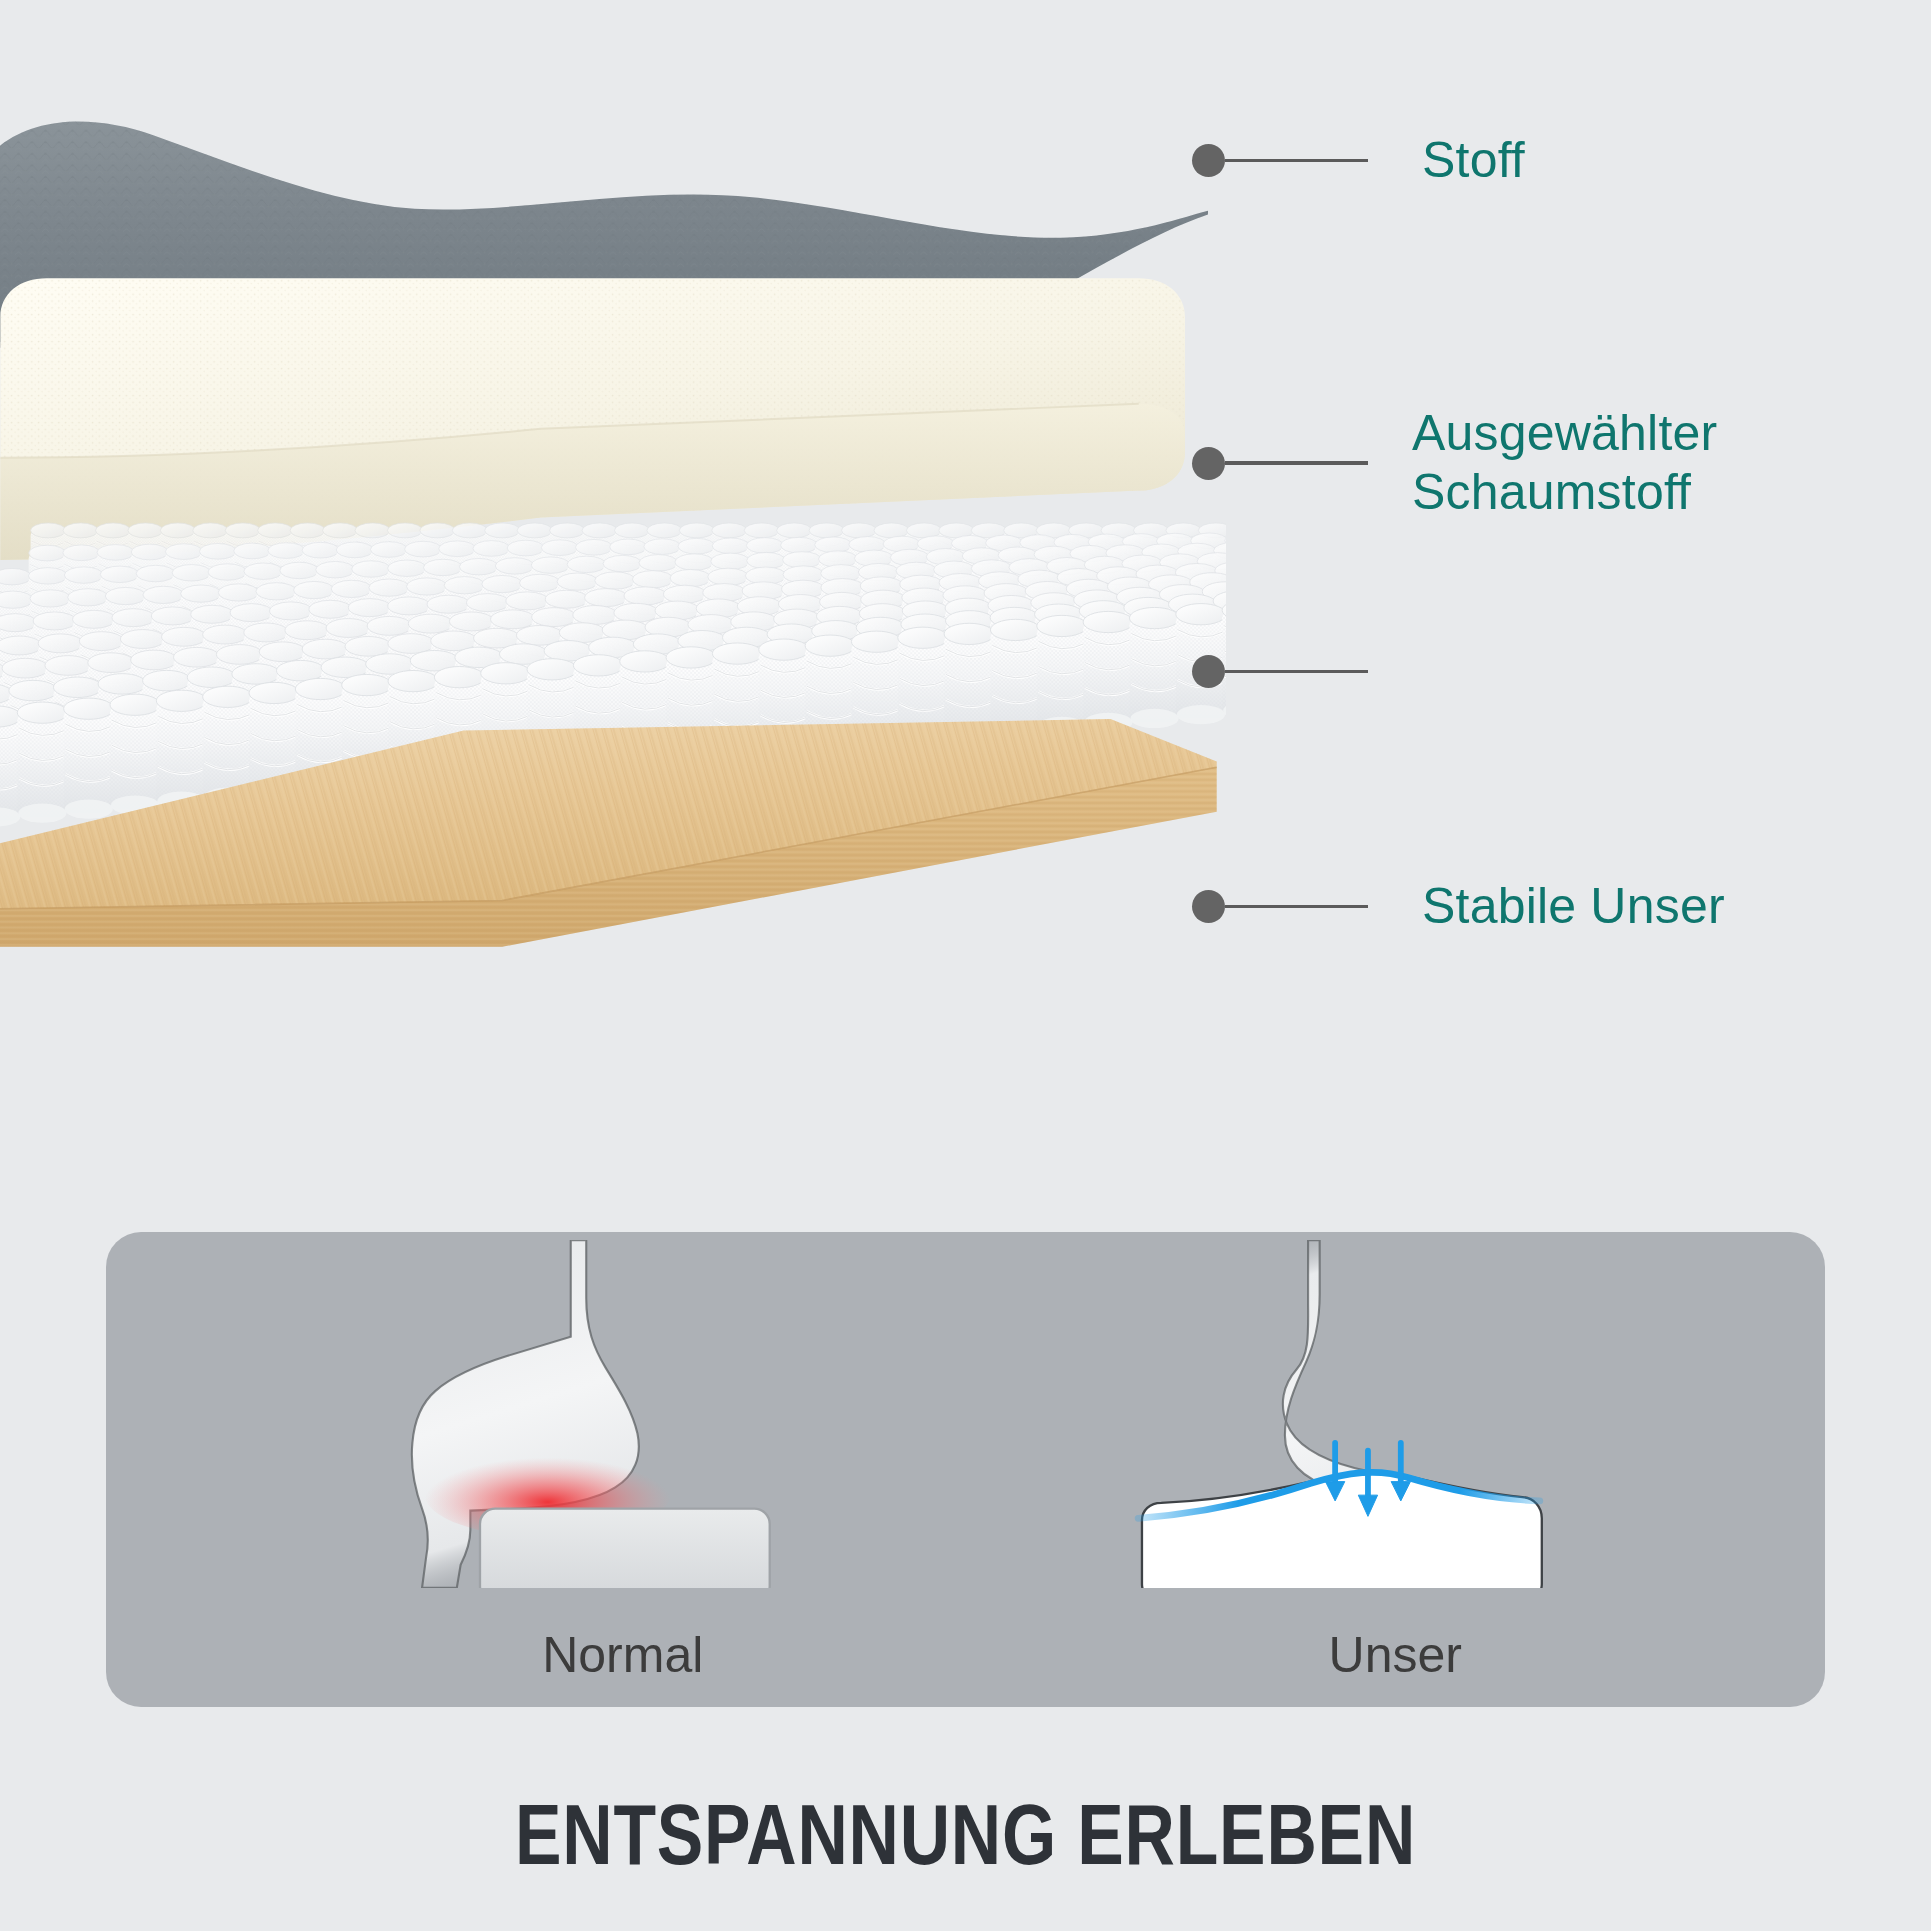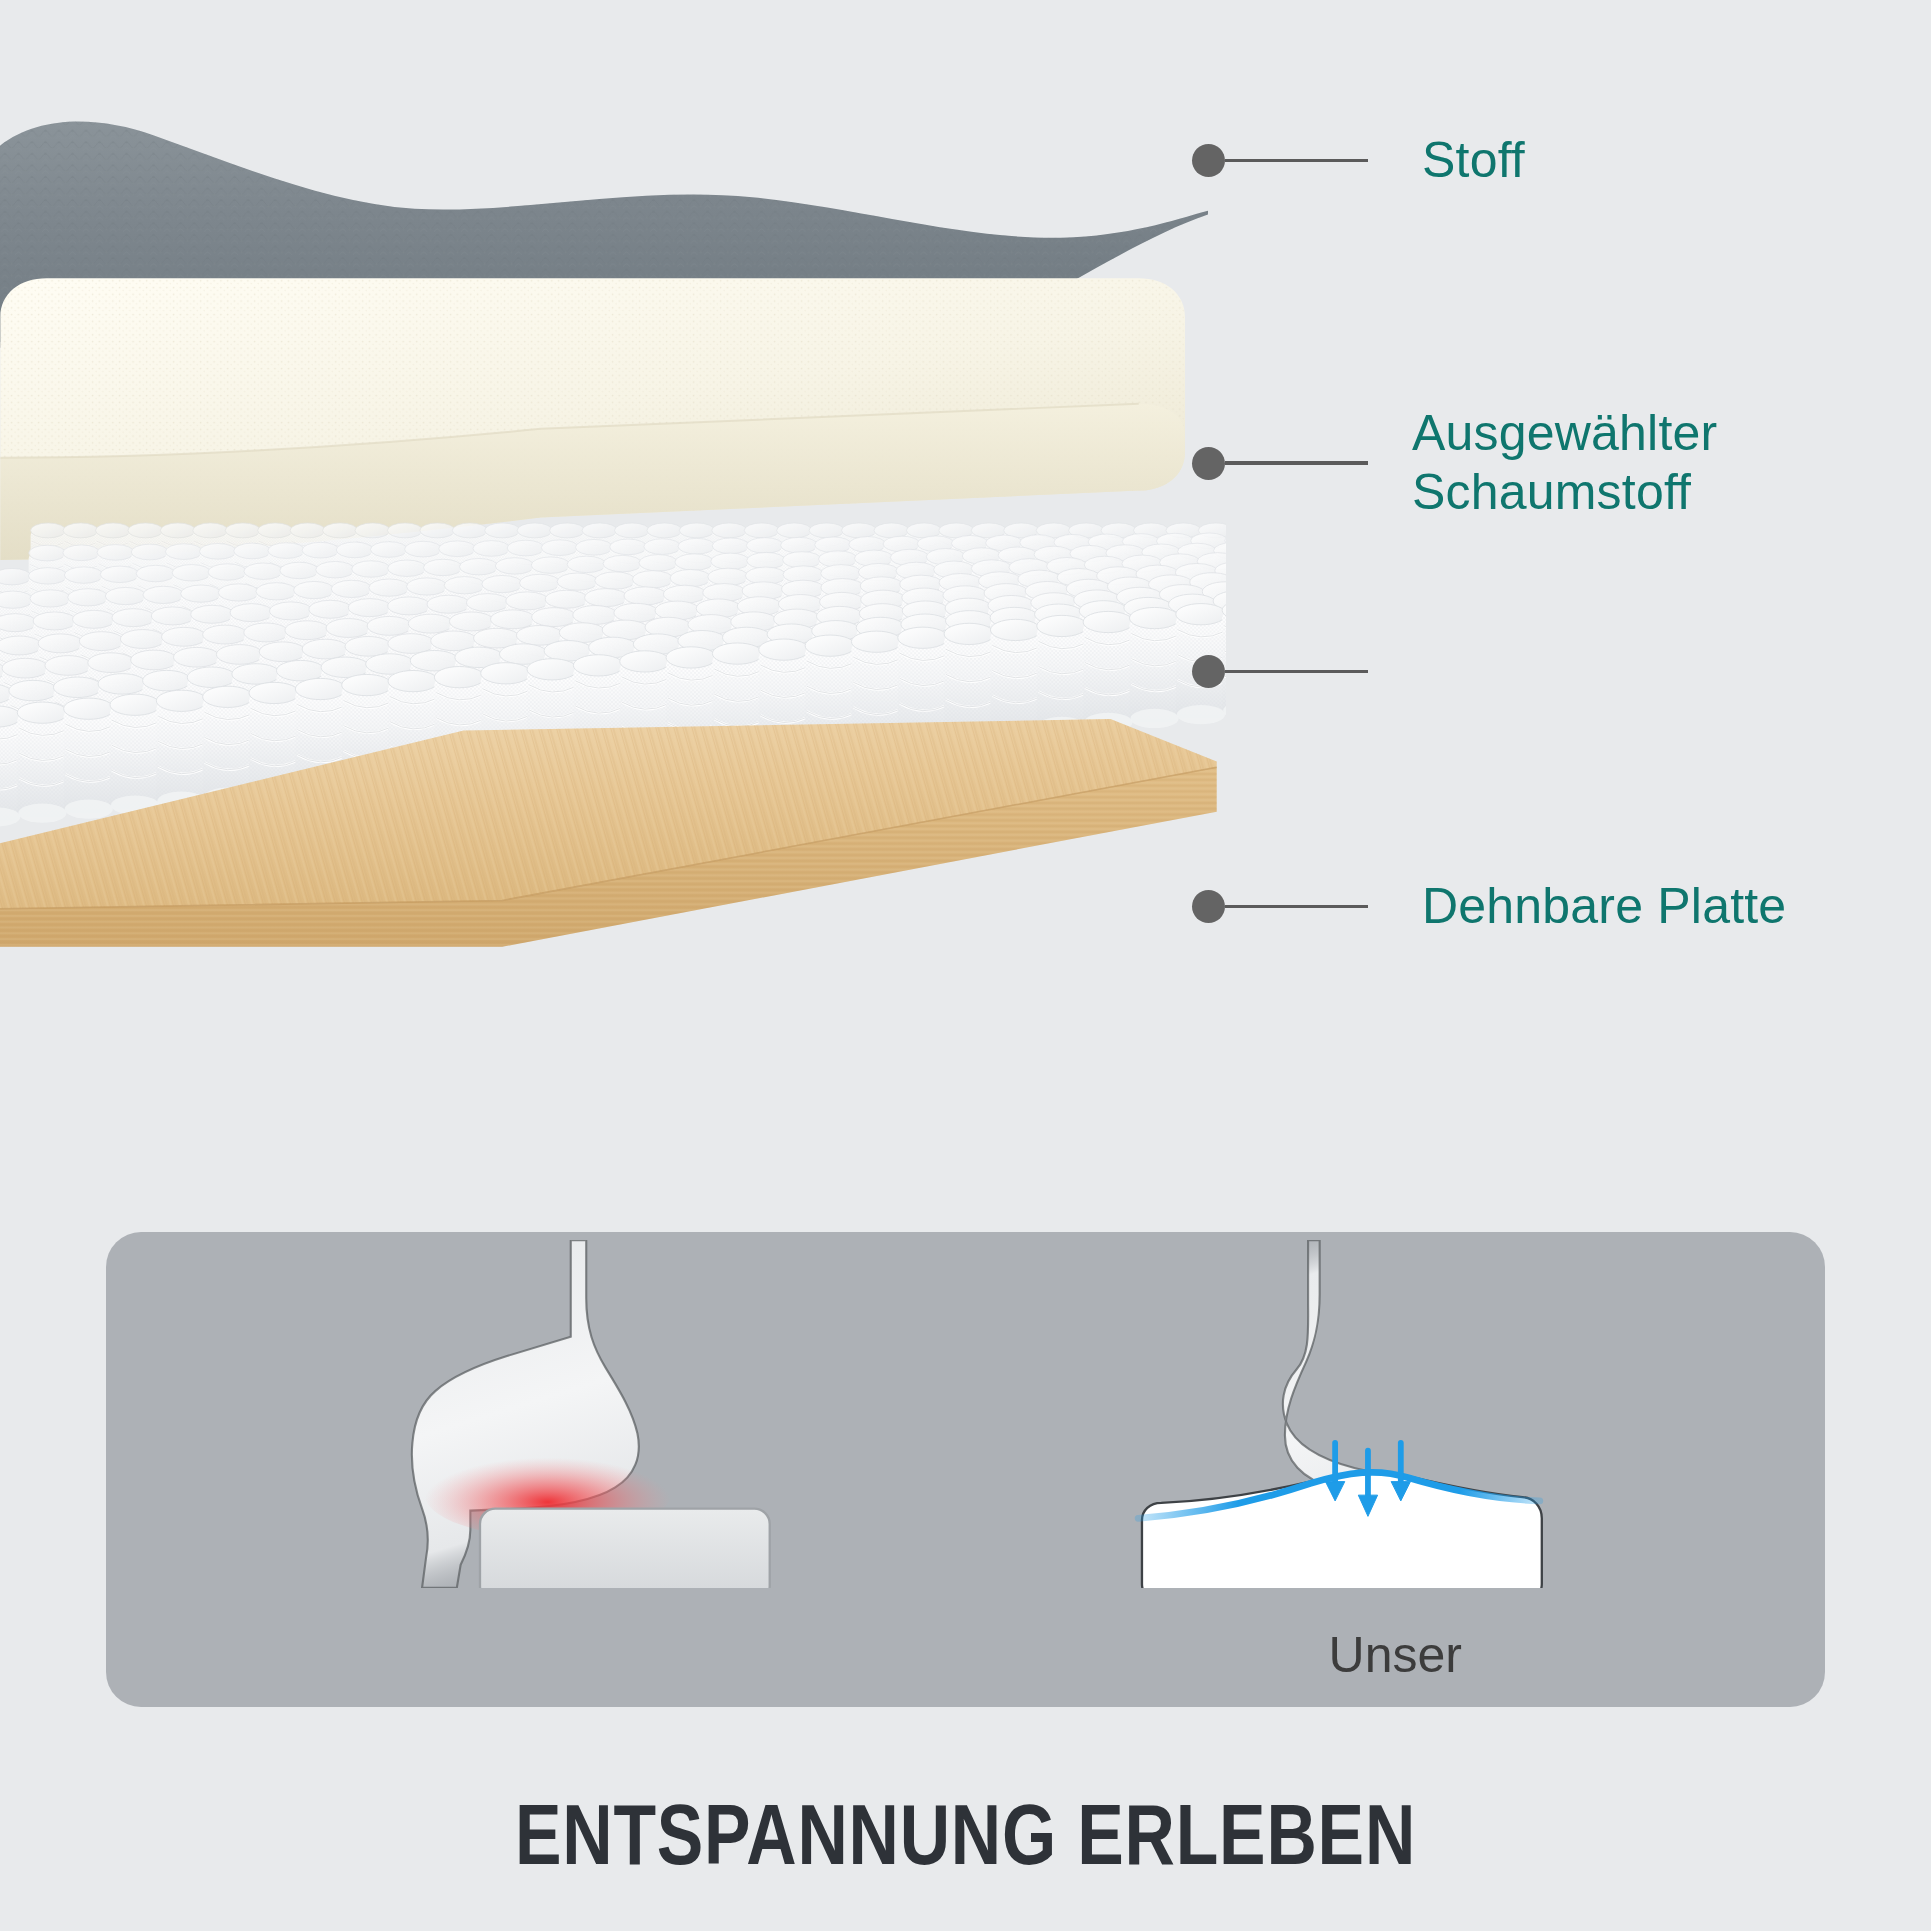"Dehnbare Platte" span.callout-text { text: Dehnbare Platte -> Stabile Unser }
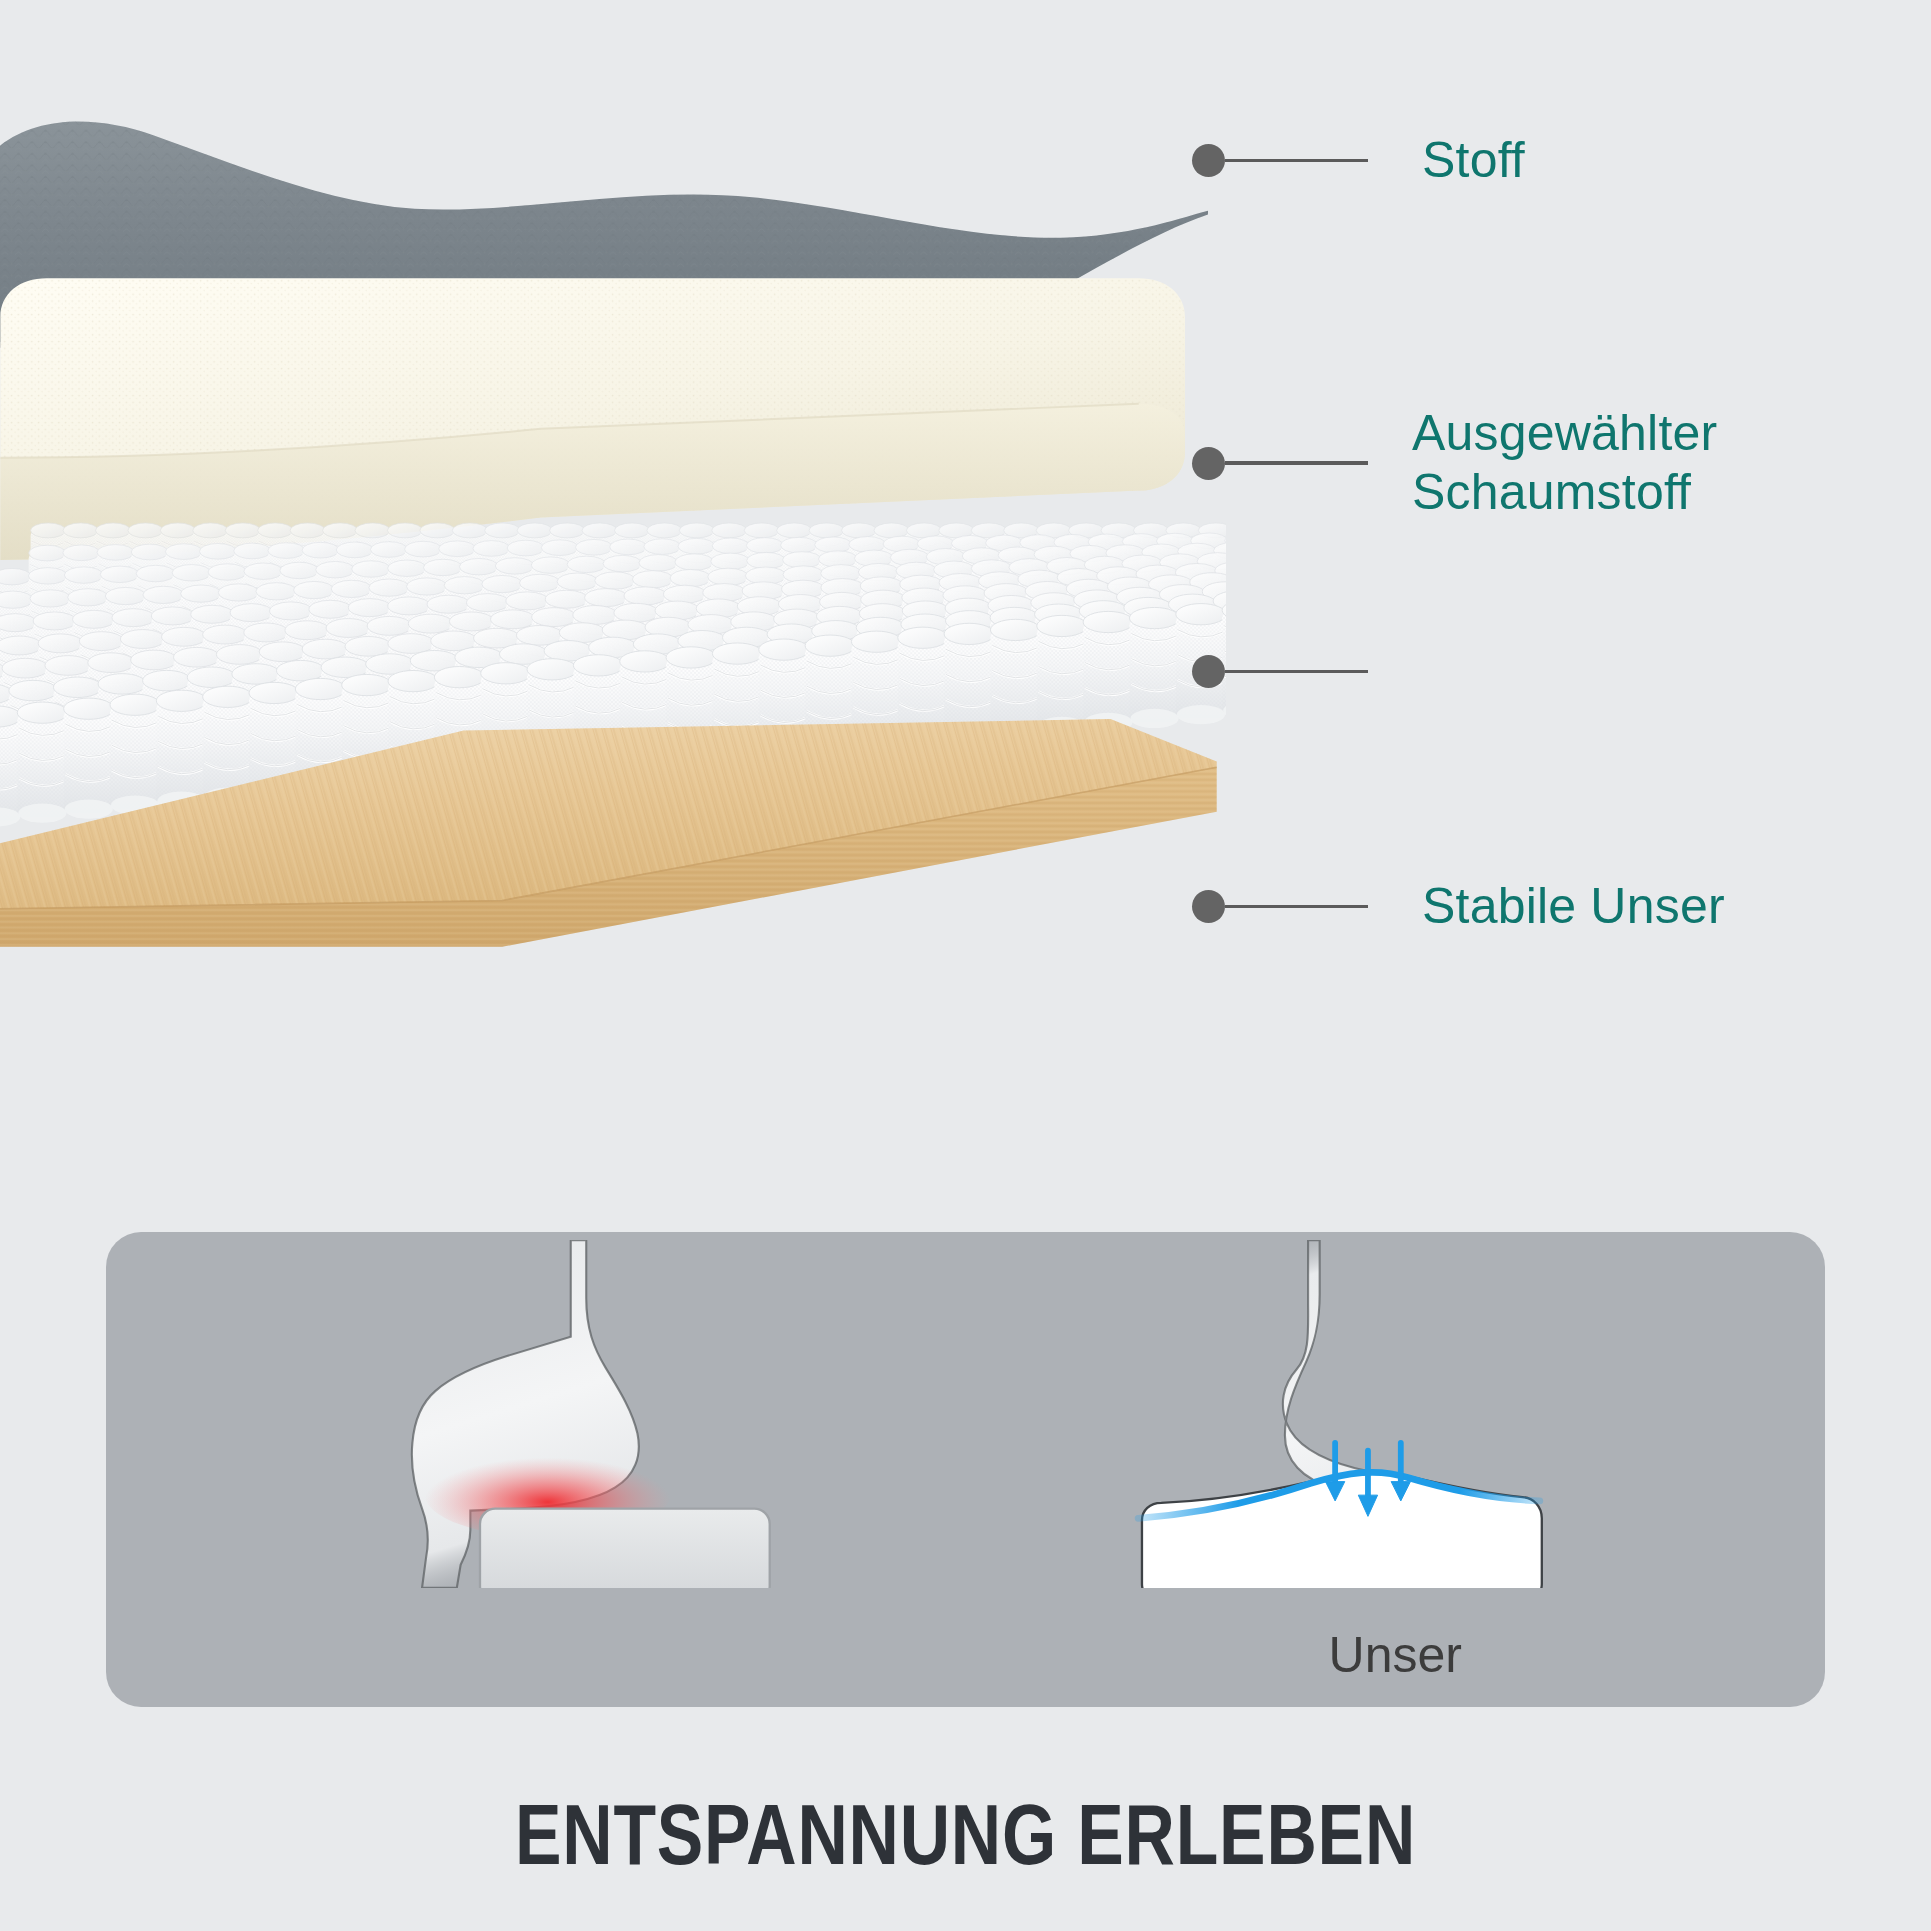"Normal" div.compare-label { html: none -> <div>Normal</div> }
